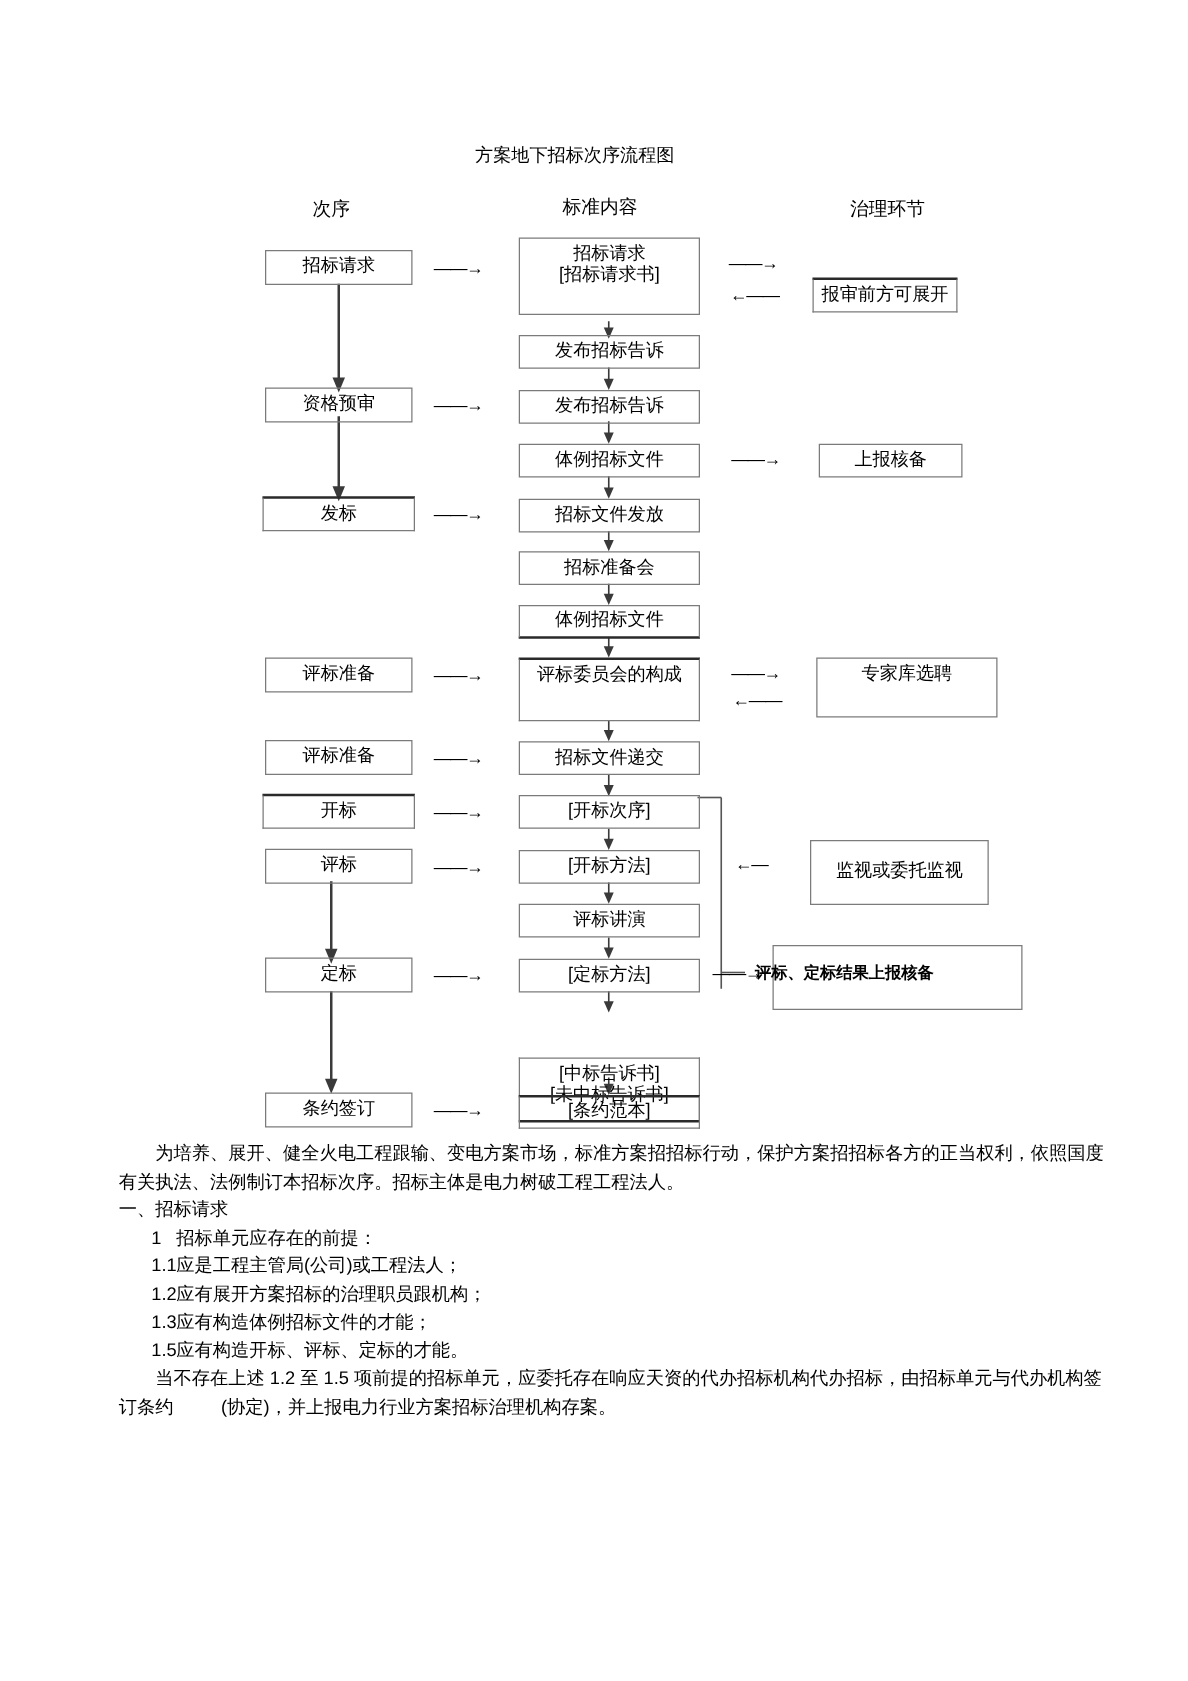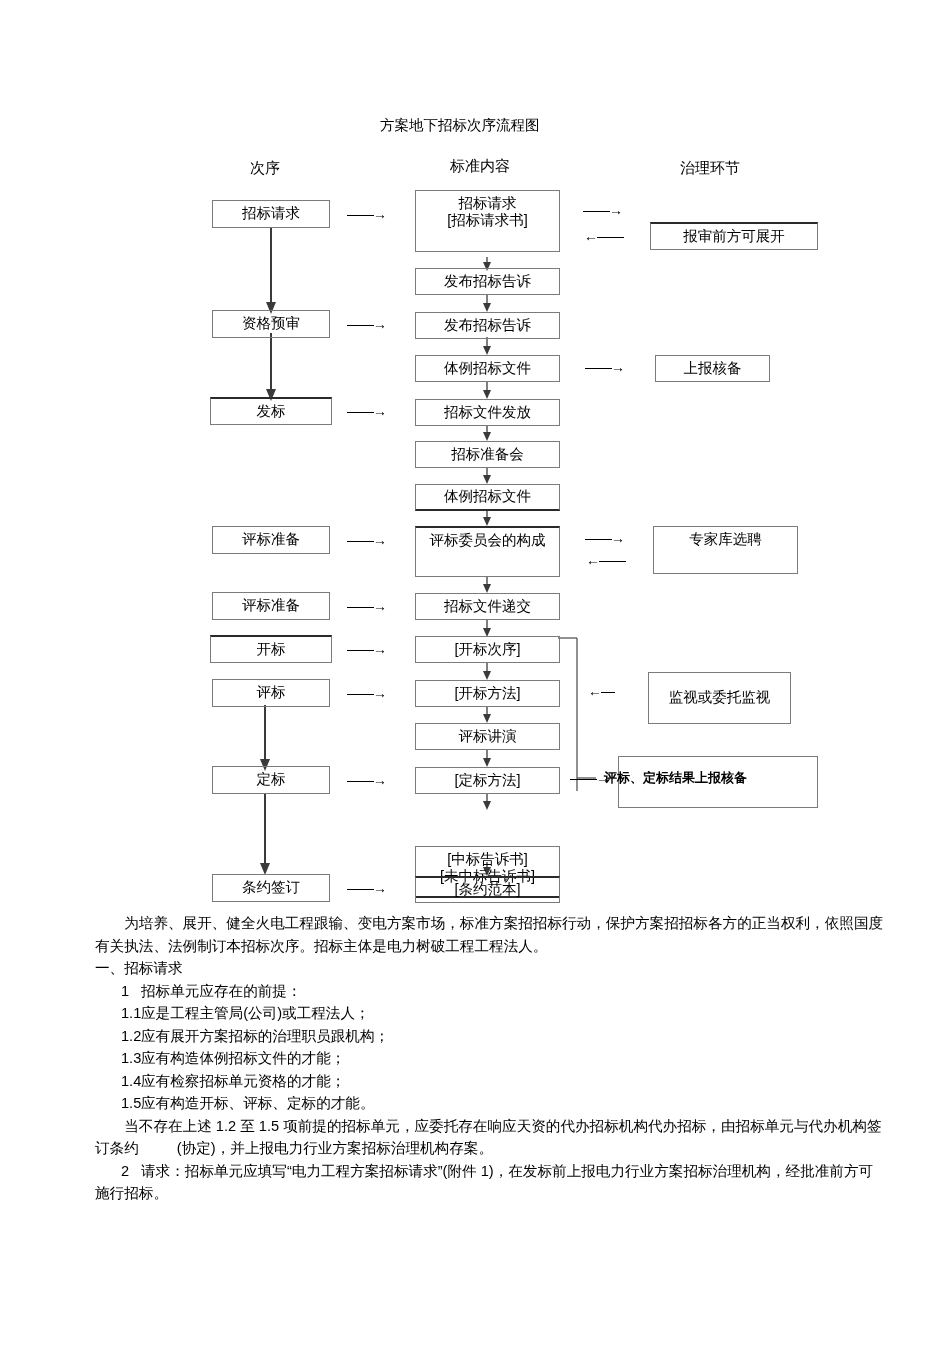"报审前方可展开" div.bx { width: 168px -> 116px }
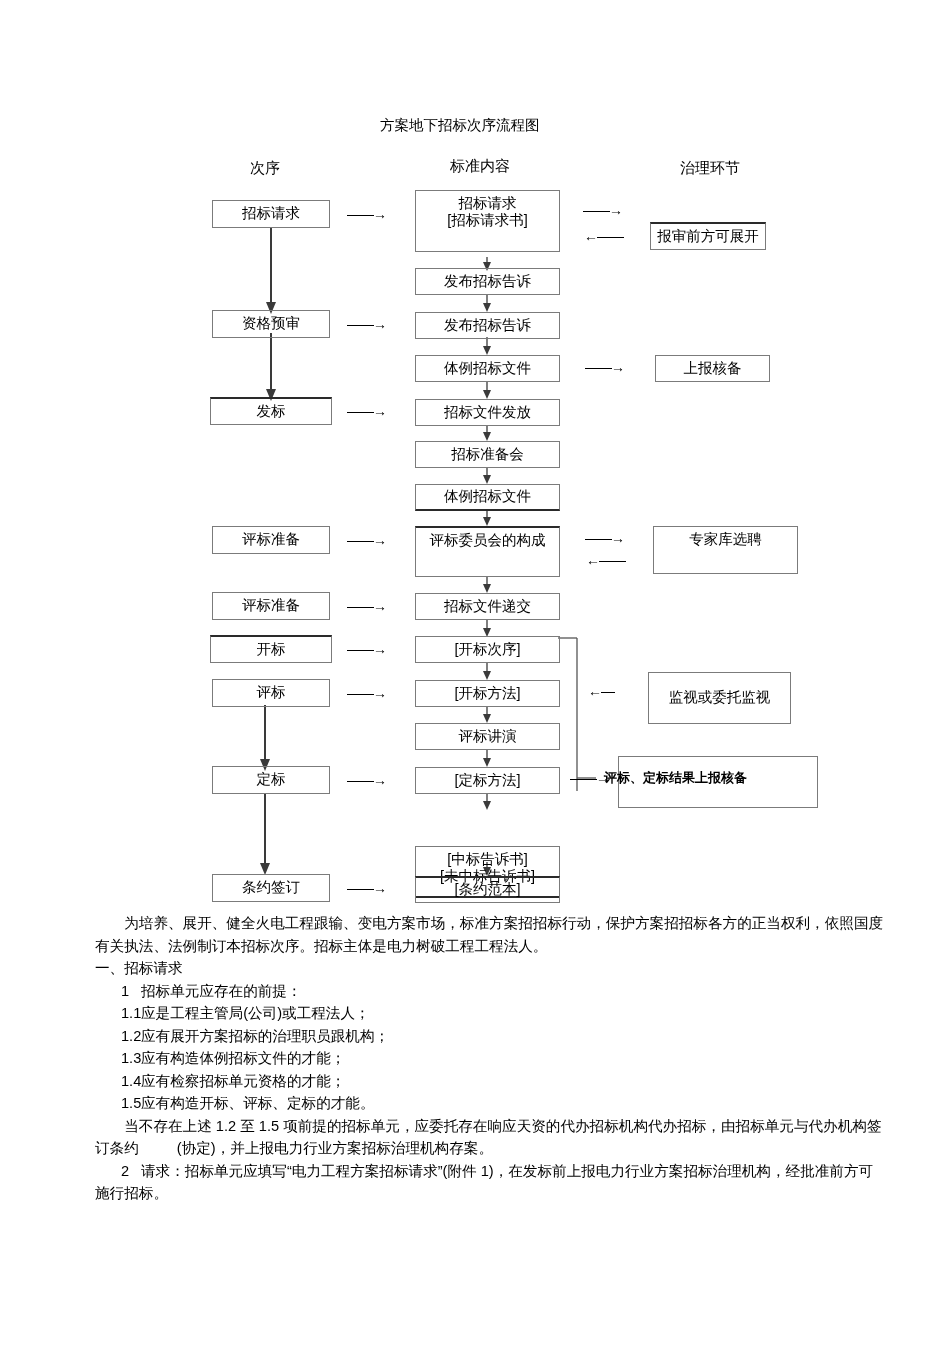"1.4应有检察招标单元资格的才能；" p.listrow { html: <p> <span>1.4</span><span>应有检察招标单元资格的才能；</span> </p> -> none }
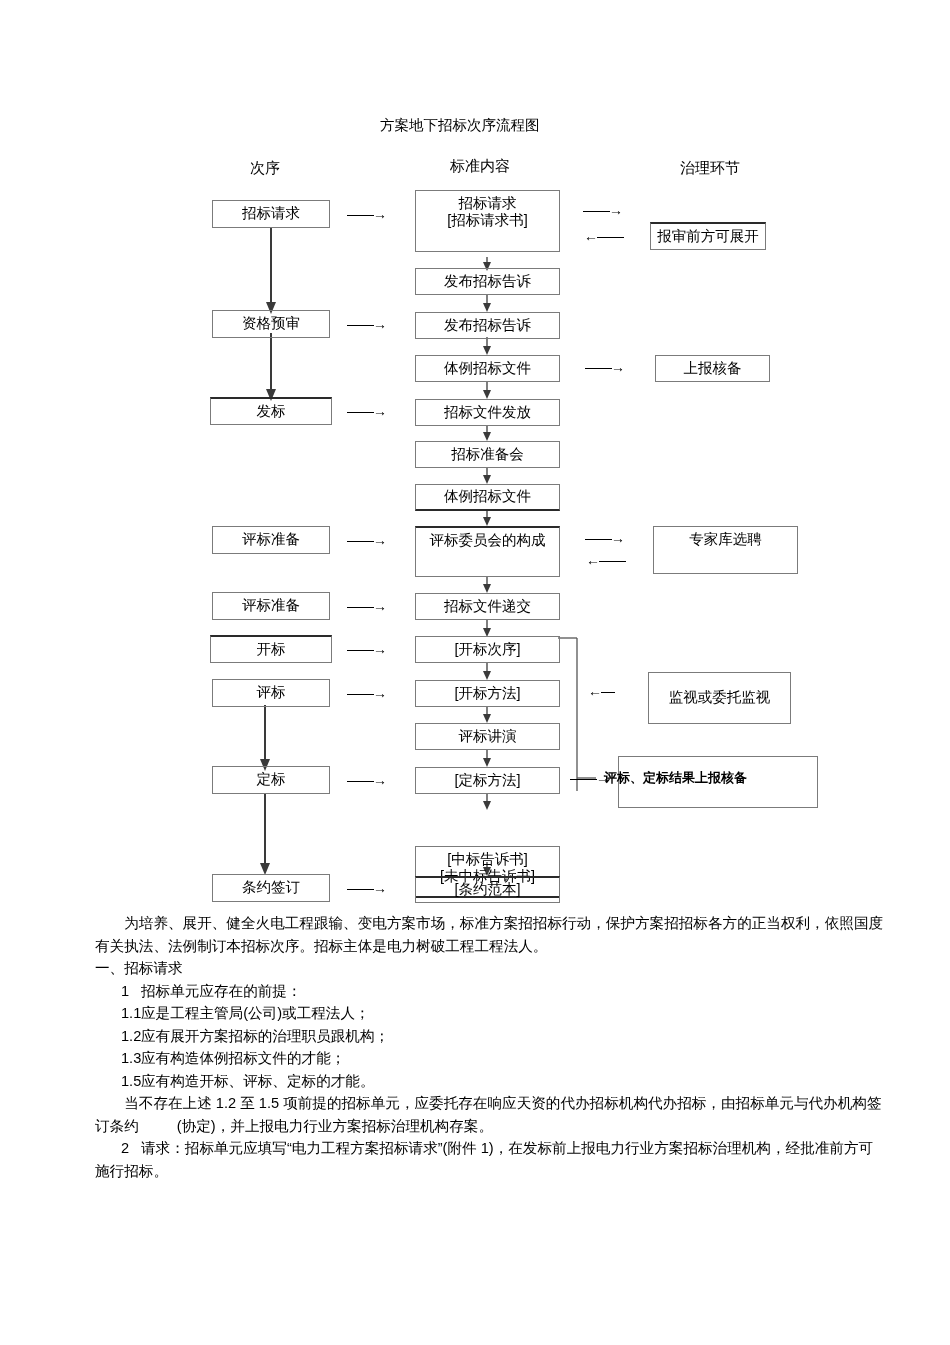"2 请求：招标单元应填写“电力工程方案招标请求”(附件" p.listrow { html: <p> <span>2</span><span>请求：招标单元应填写“电力工程方案招标请求”(附件 1)，在发标前上报电力行业方案招标治理机构，经批准前方可施行招标。</span> </p> -> none }
